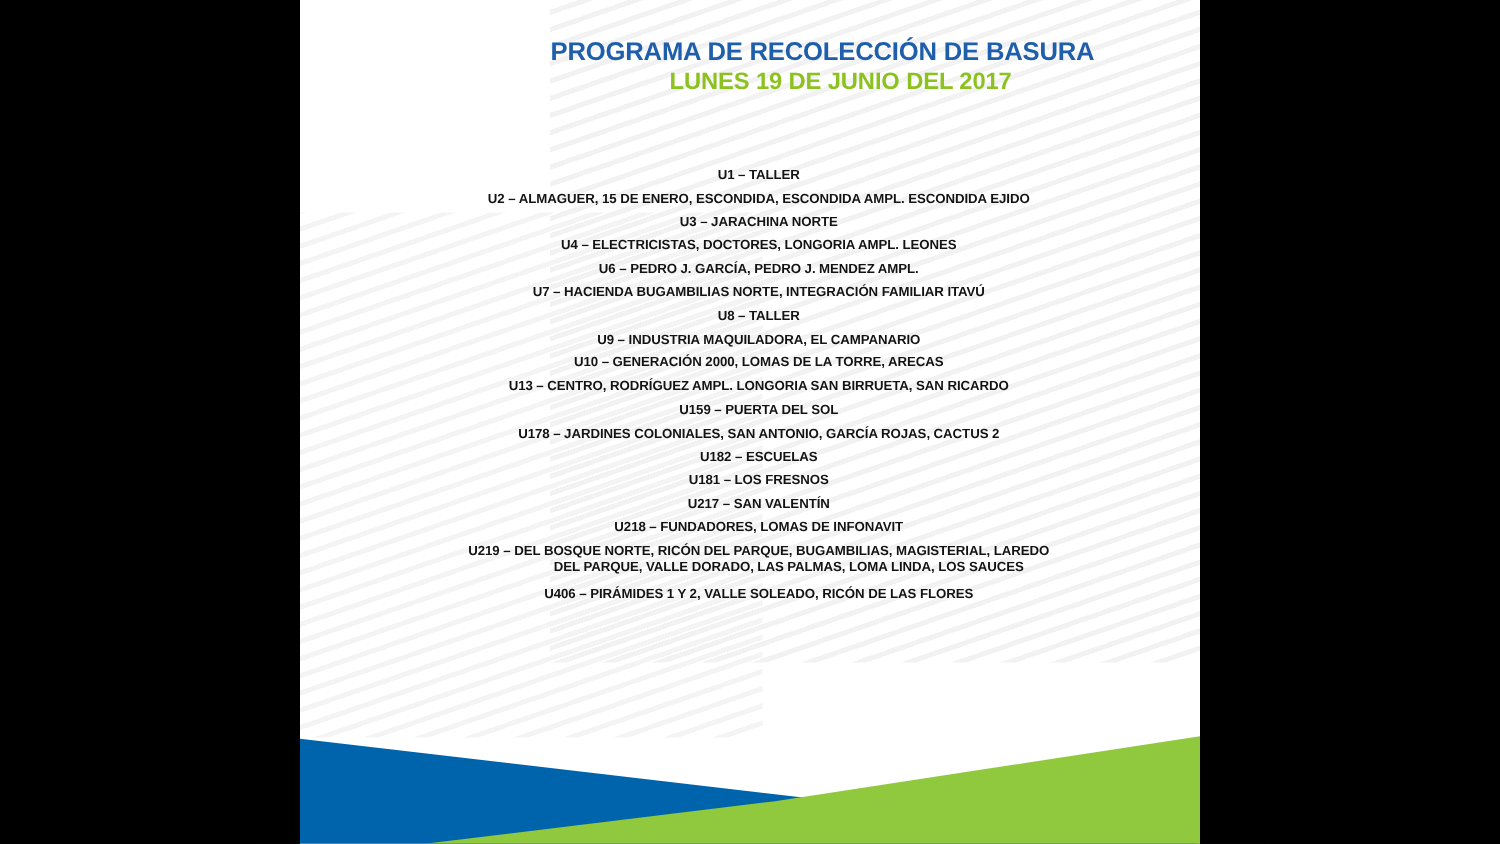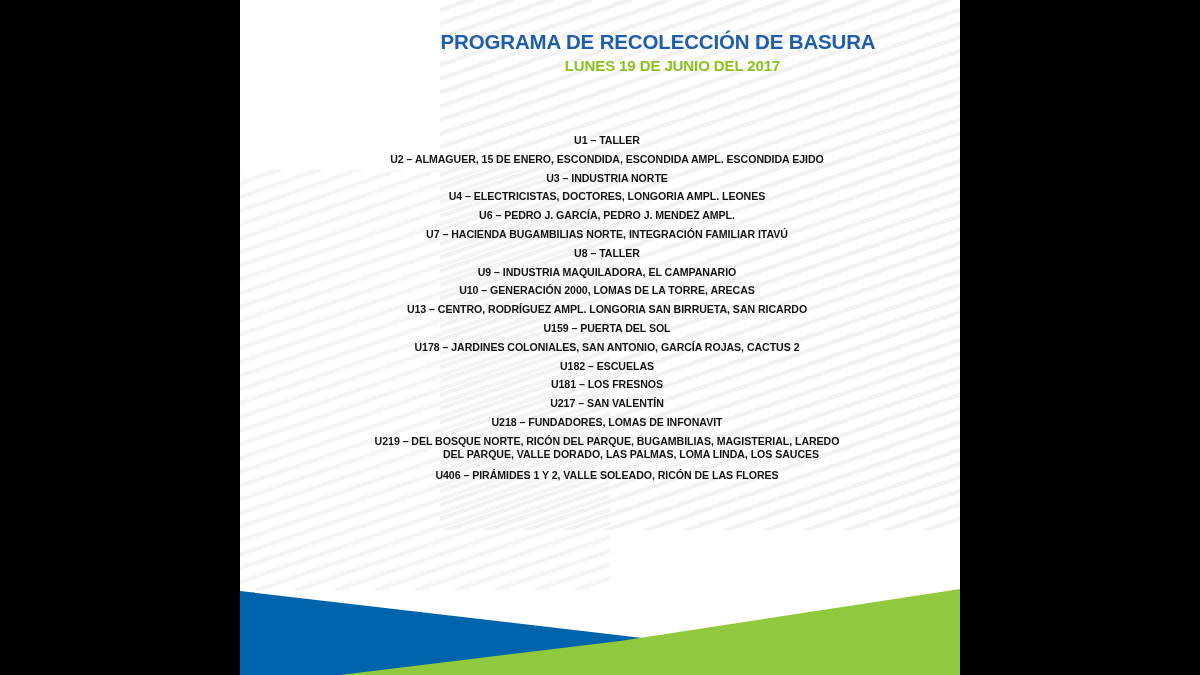"LUNES 19 DE JUNIO DEL" .subtitle { font-size: 15px -> 19px }
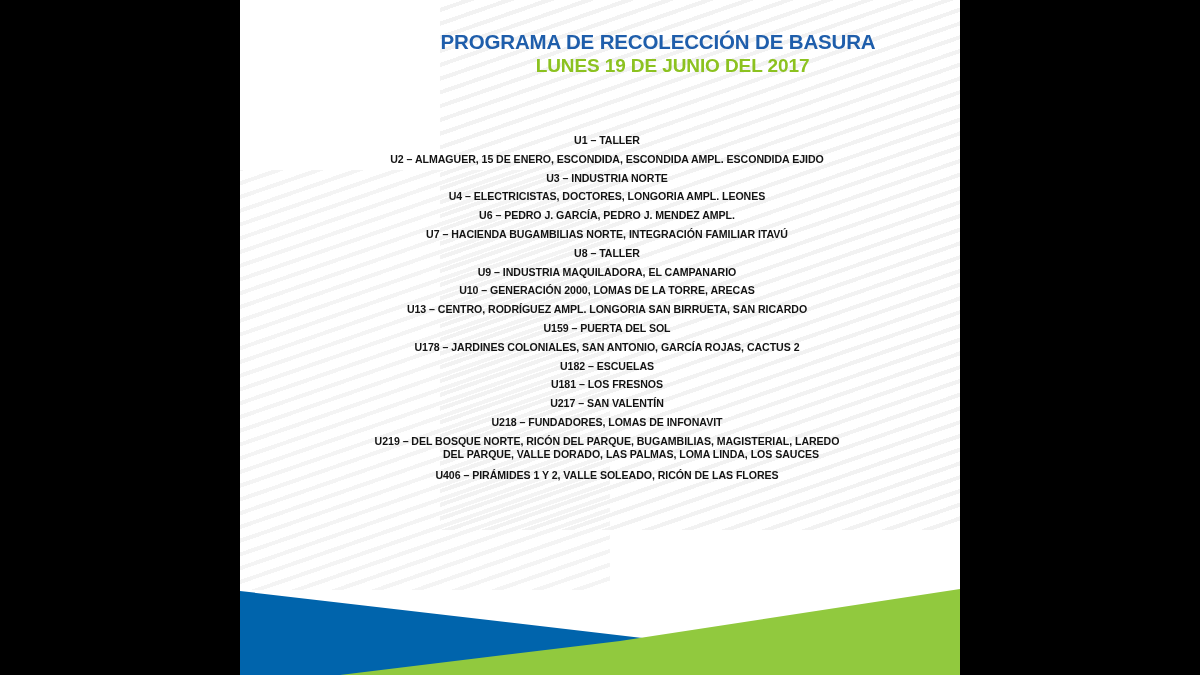"U3 – INDUSTRIA NORTE" span { text: INDUSTRIA -> JARACHINA }
